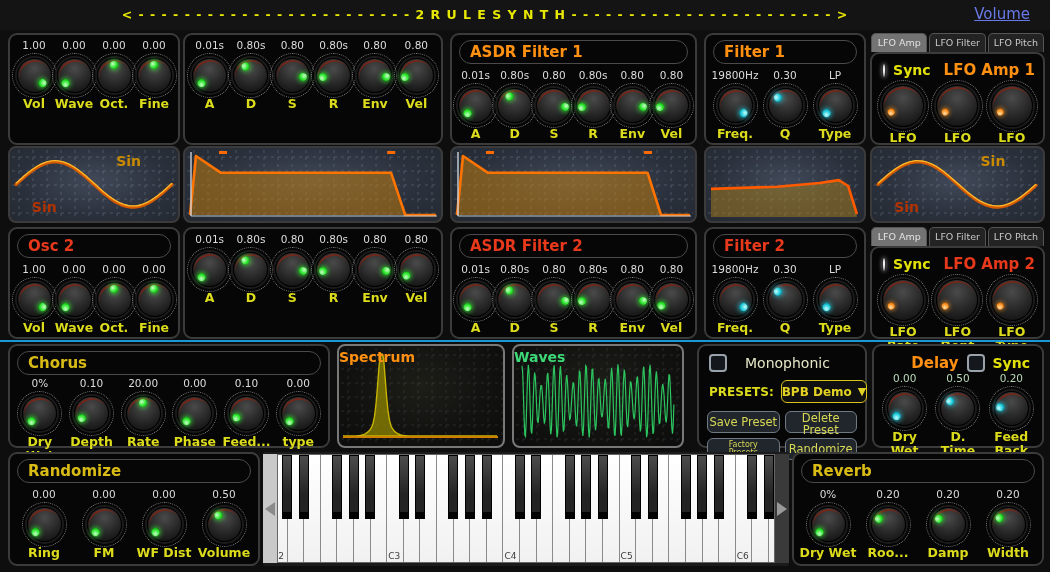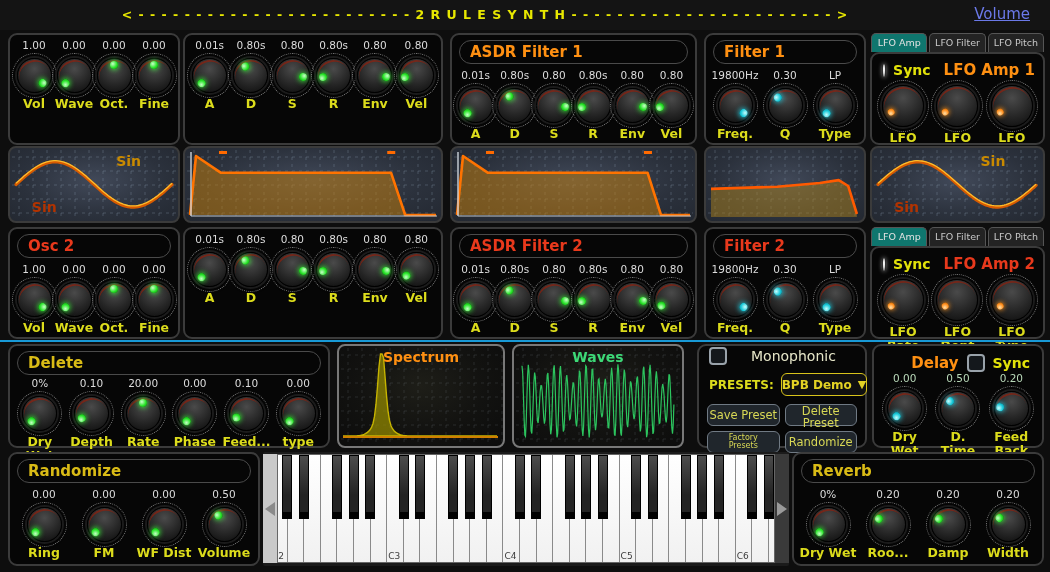"LFO Amp" .tab.active { background: #0f766e -> #737373 }
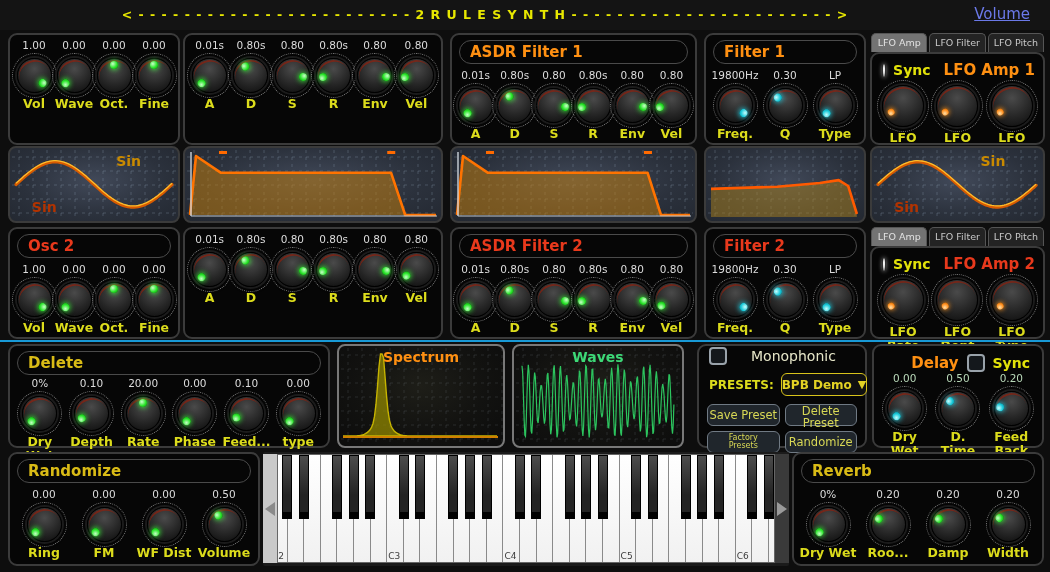"Delete" span { text: Delete -> Chorus }
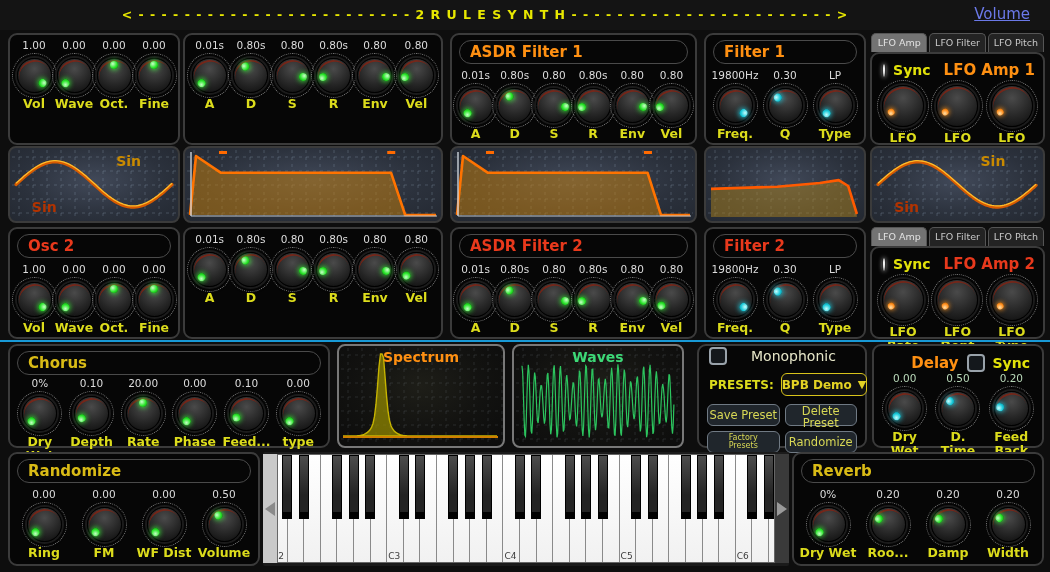"Spectrum" .scope-title { text-align: center -> left }
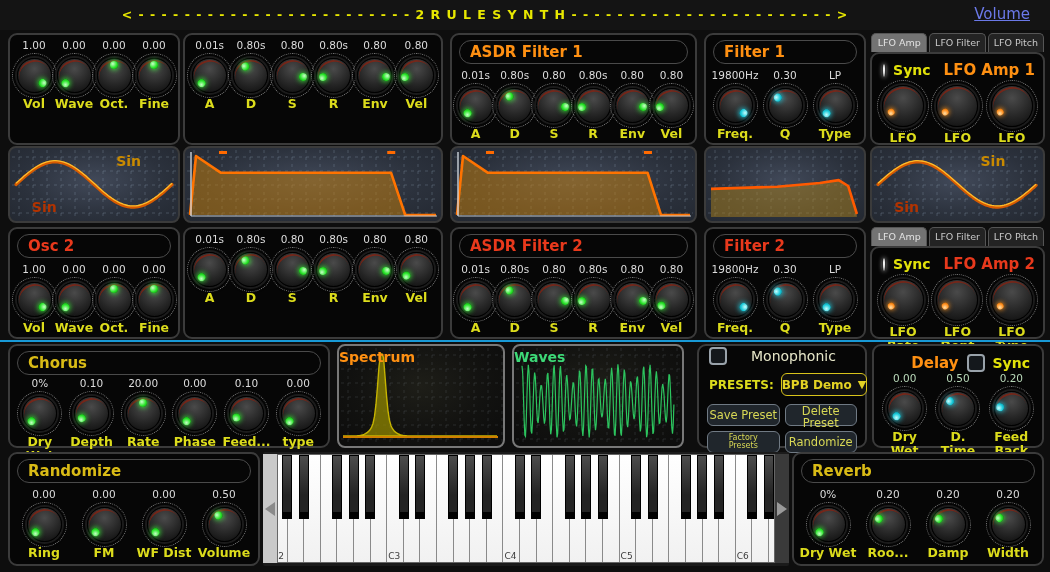"Monophonic" .monorow { gap: 24px -> 18px; padding: 1px 10px 0 -> 8px 10px 0 }
